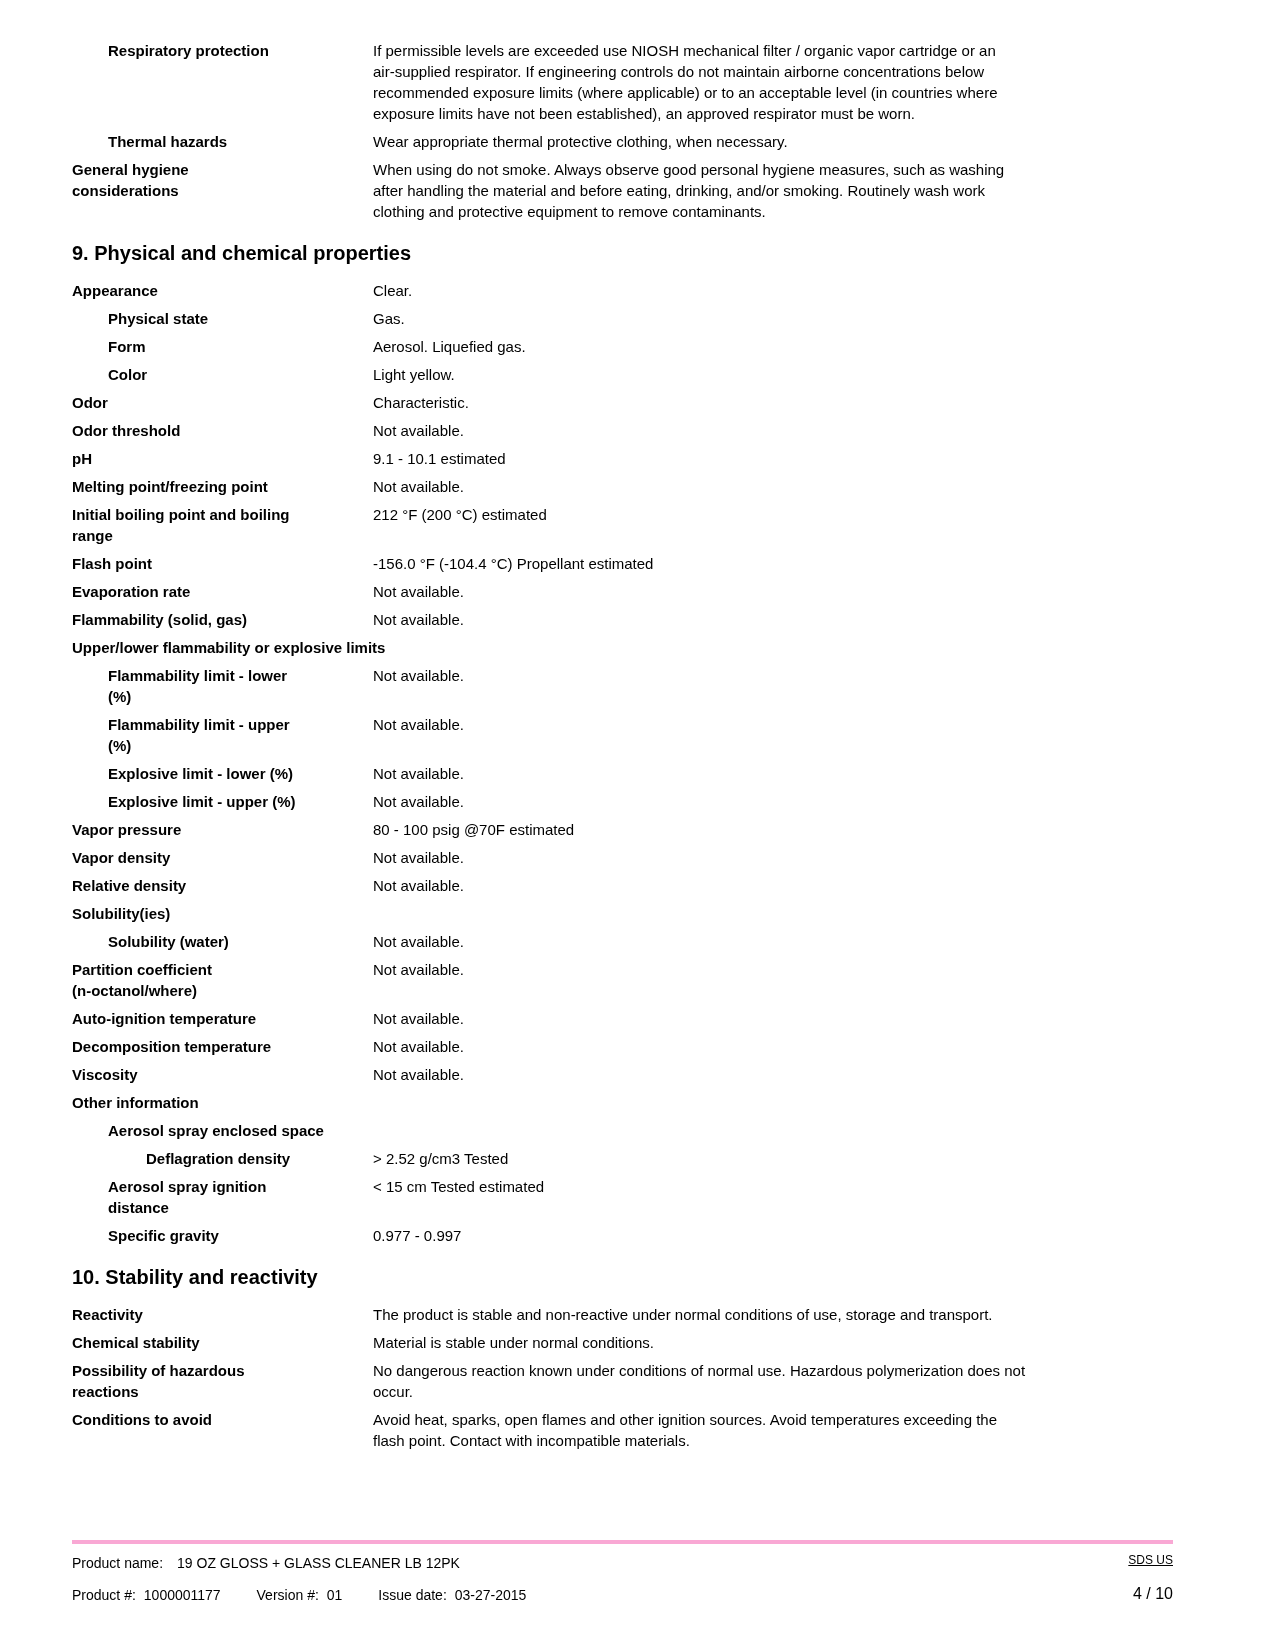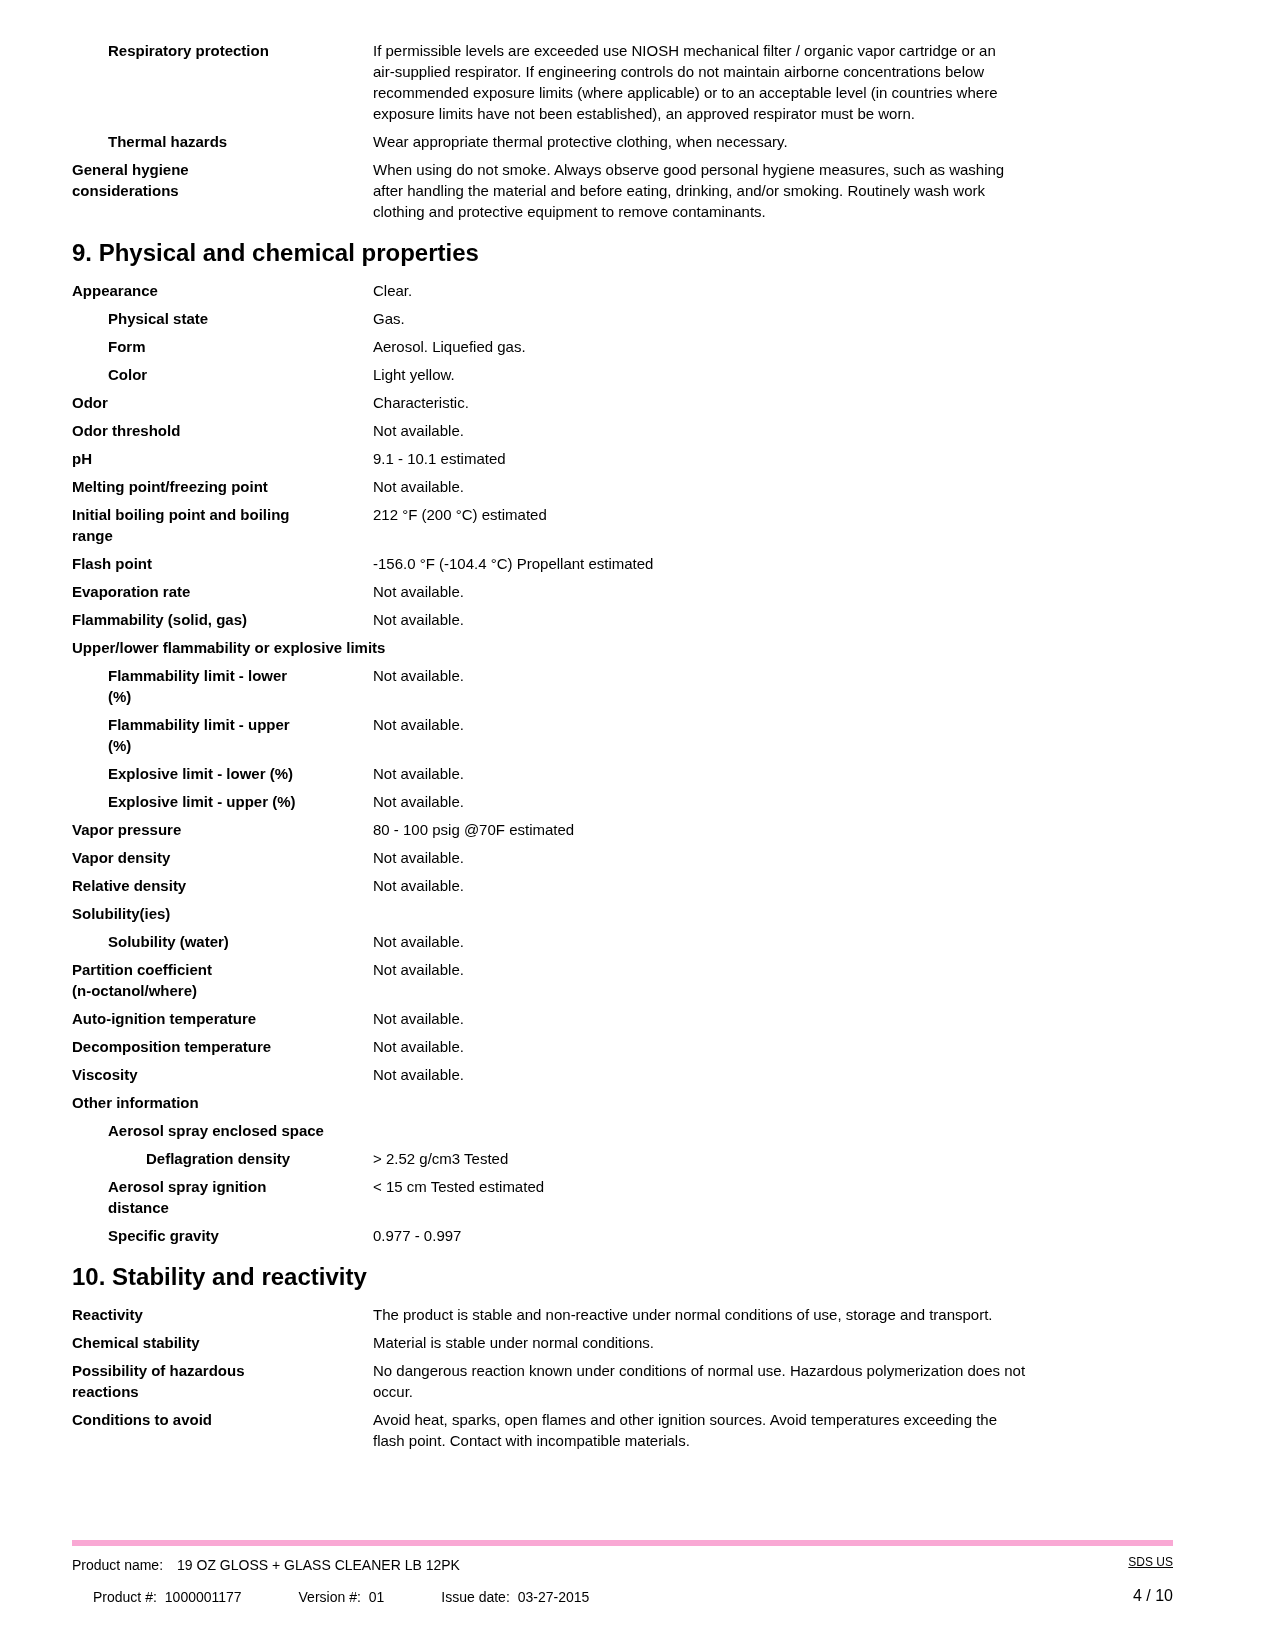"9. Physical and chemical properties" .h2 { font-size: 24px -> 20px }
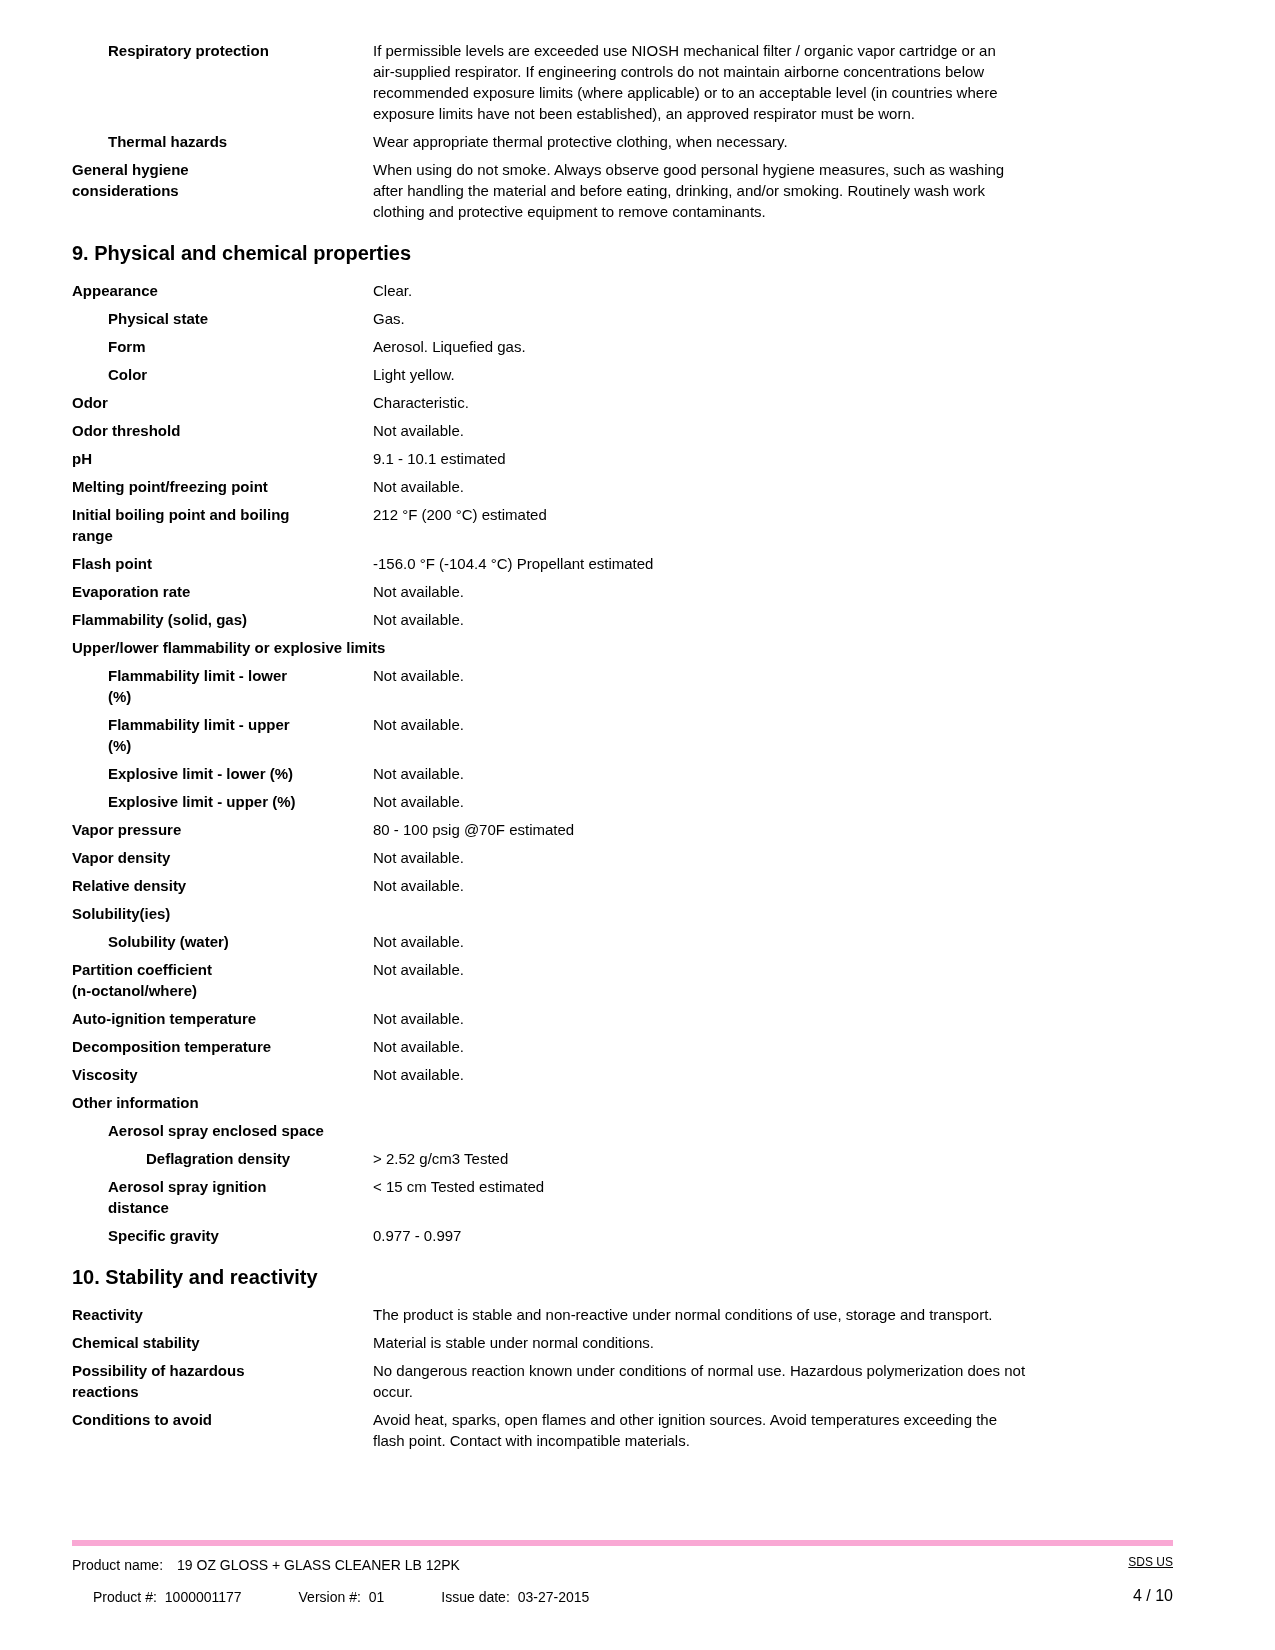"Product name: 19 OZ GLOSS" .footer { border-top: 6px solid #f9a8d4 -> 4px solid #f9a8d4 }
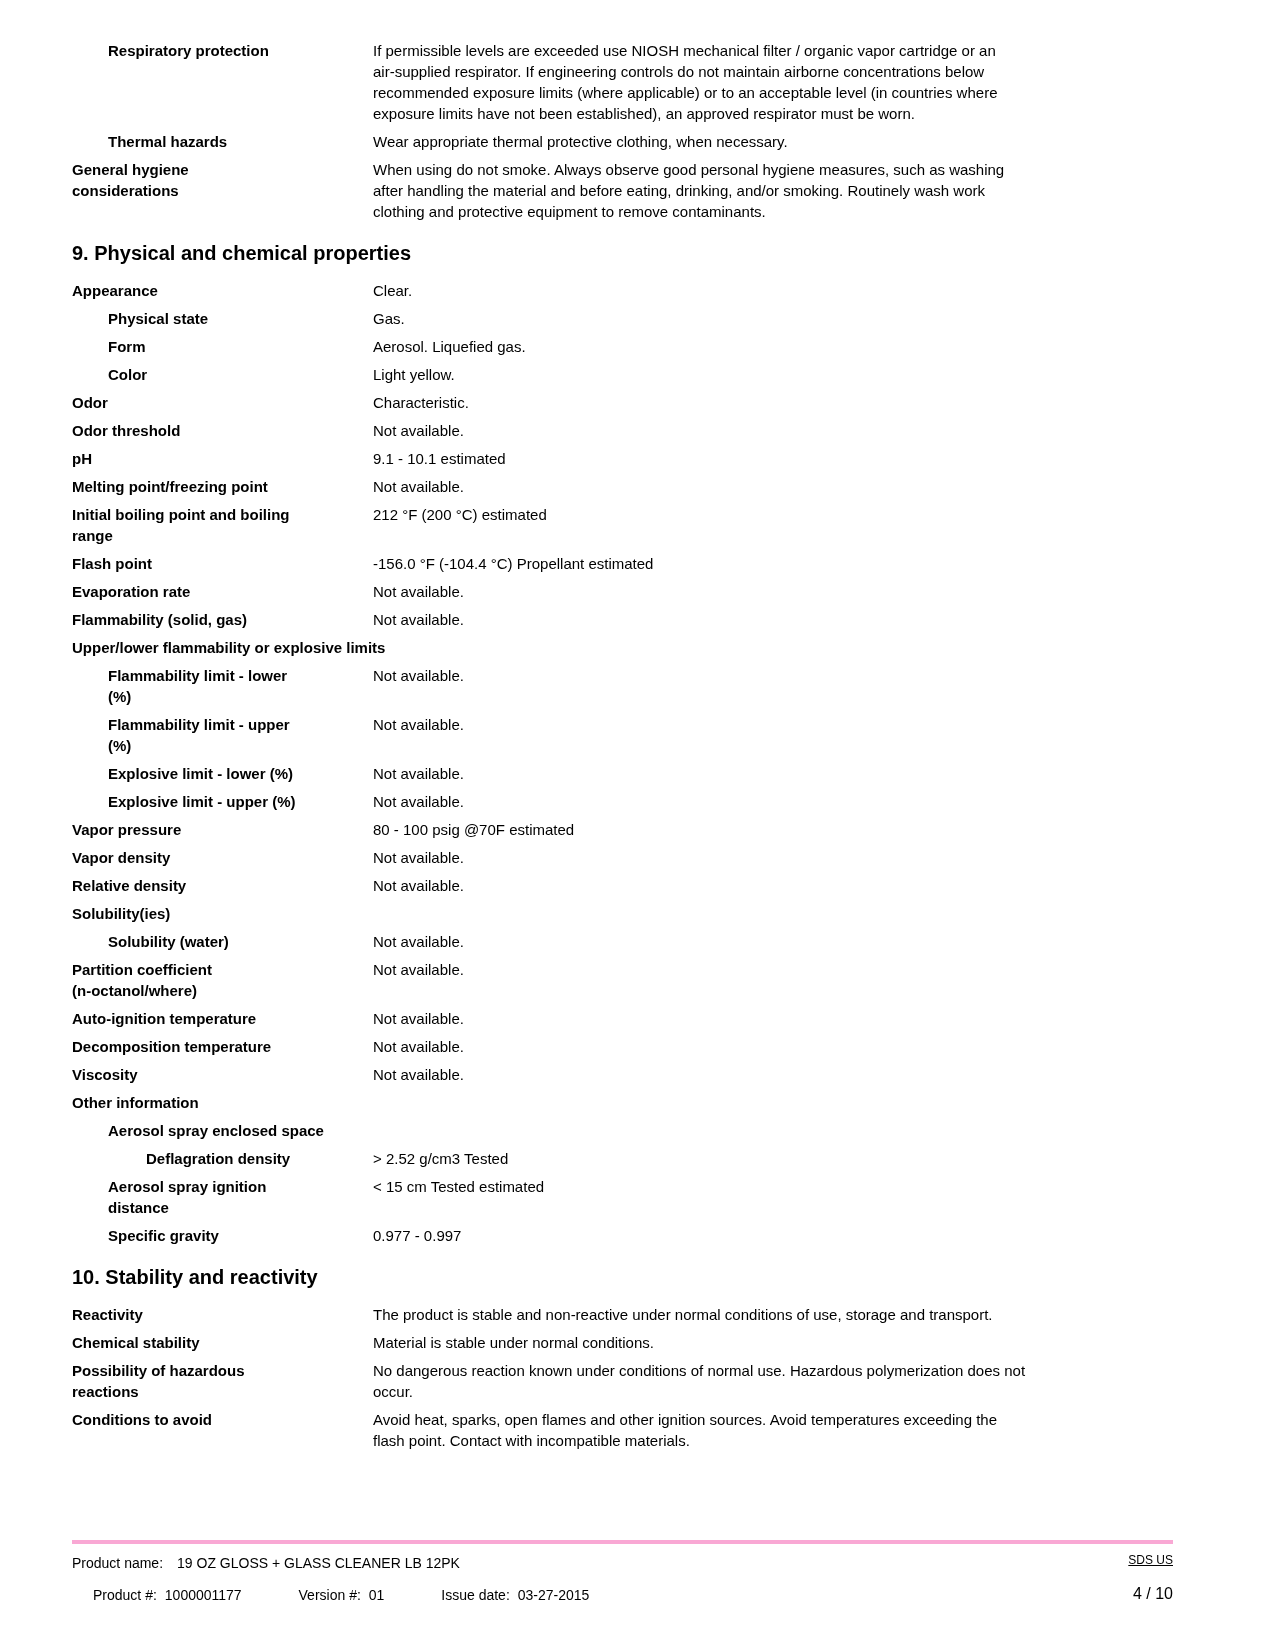"Product #: 1000001177" .f-group { margin-left: 21px -> none }
